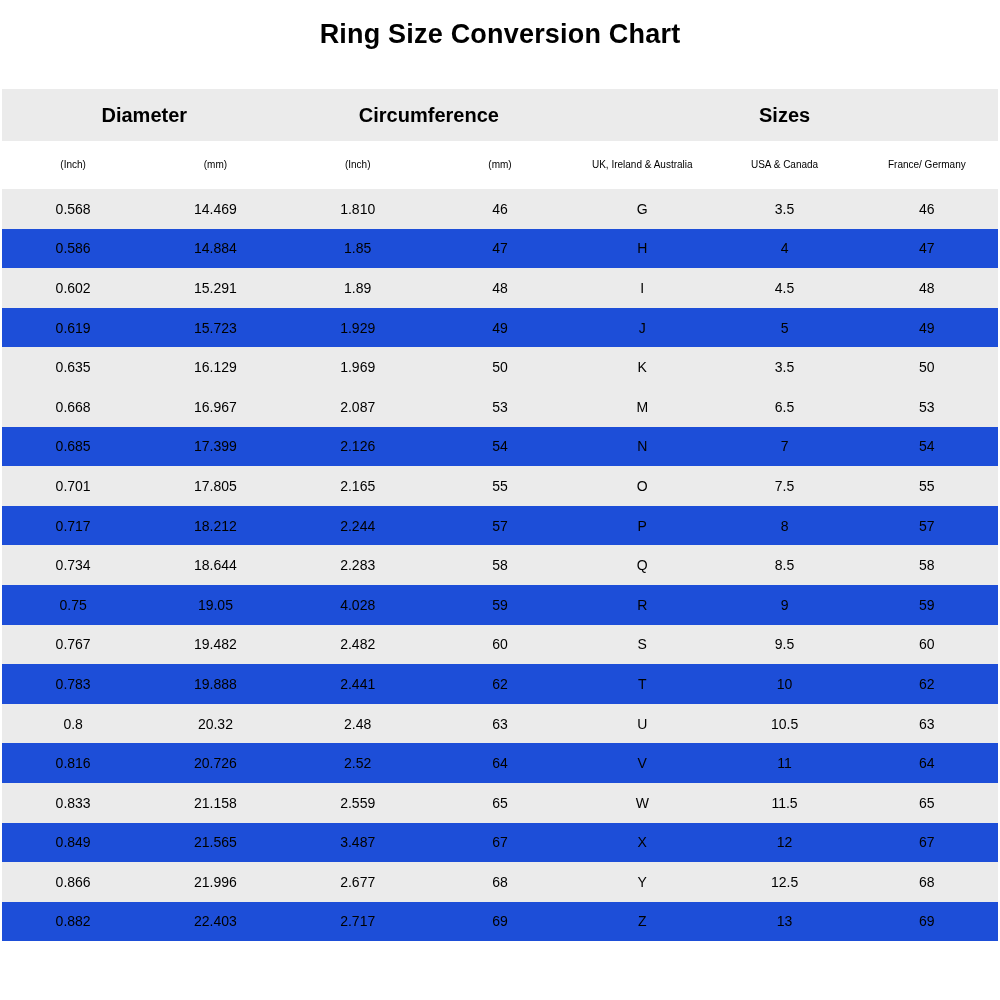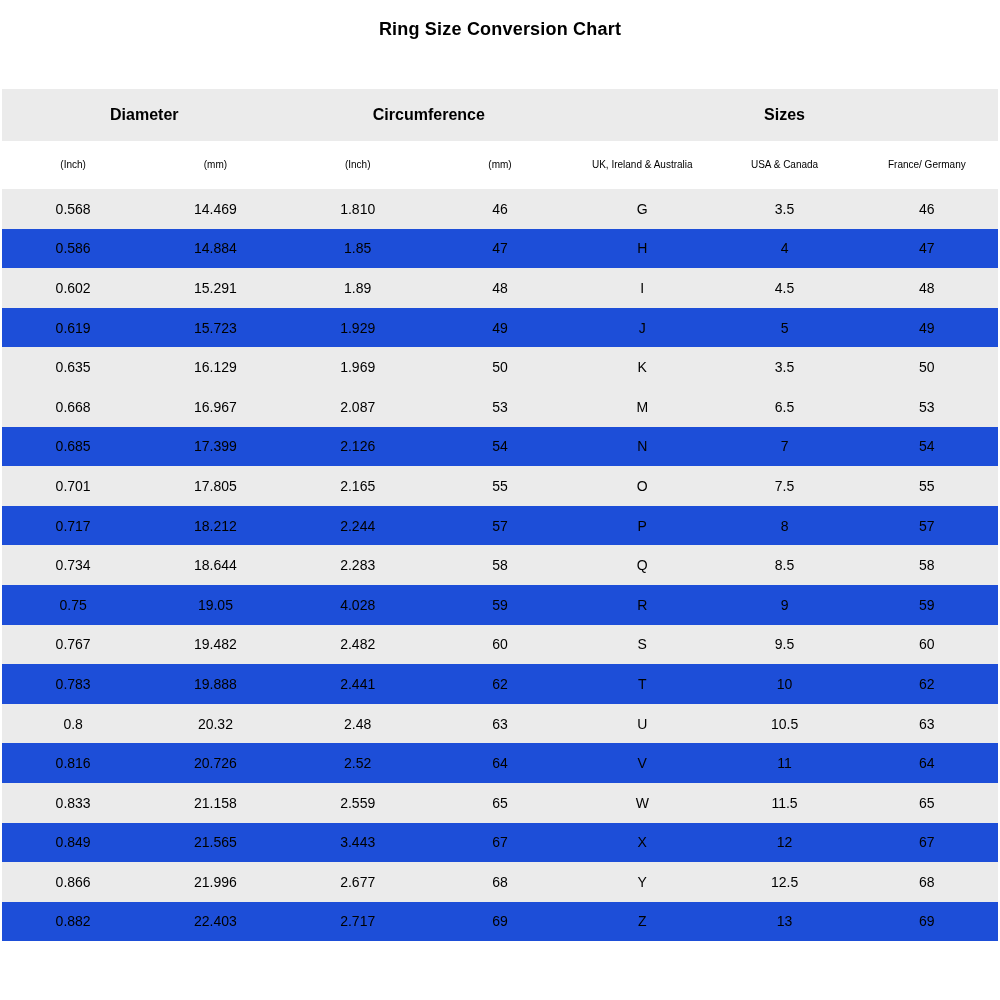"Ring Size Conversion Chart" .title { font-size: 18px -> 27px }
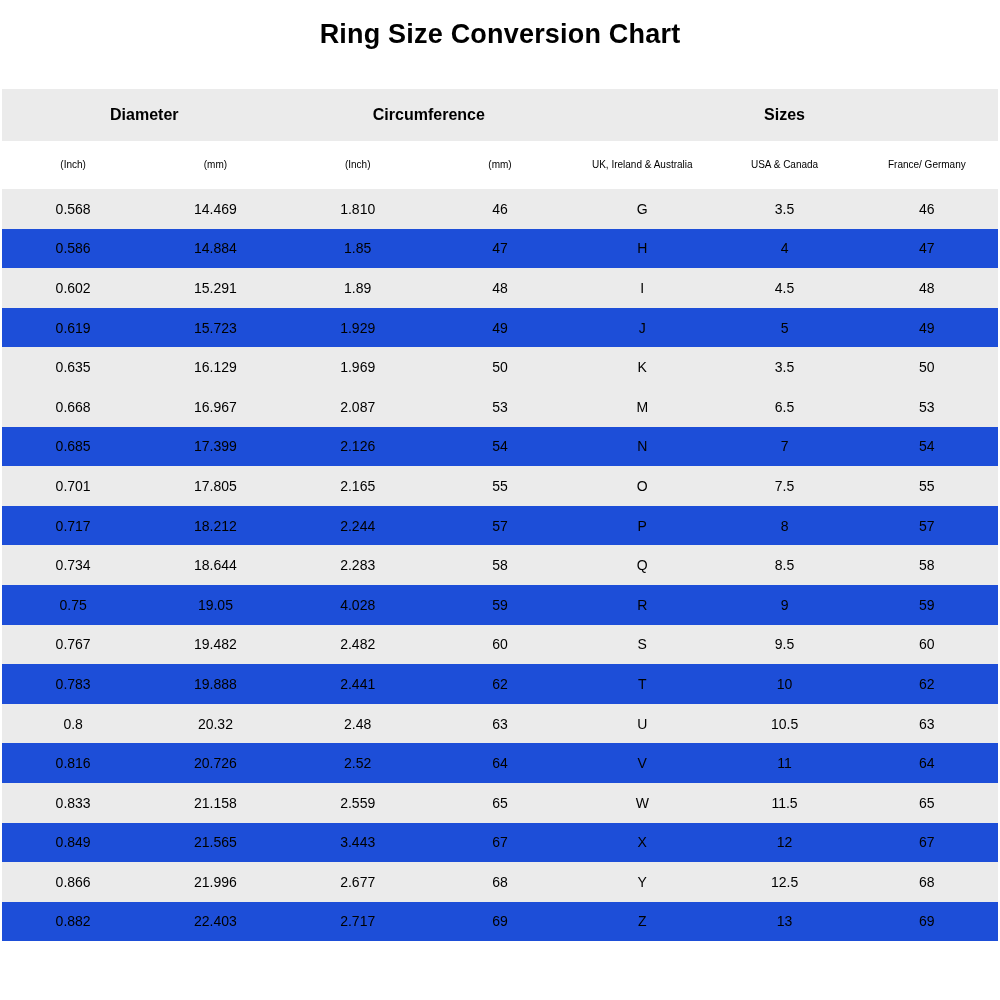"Diameter" tr.group-header th { font-size: 16px -> 20px }
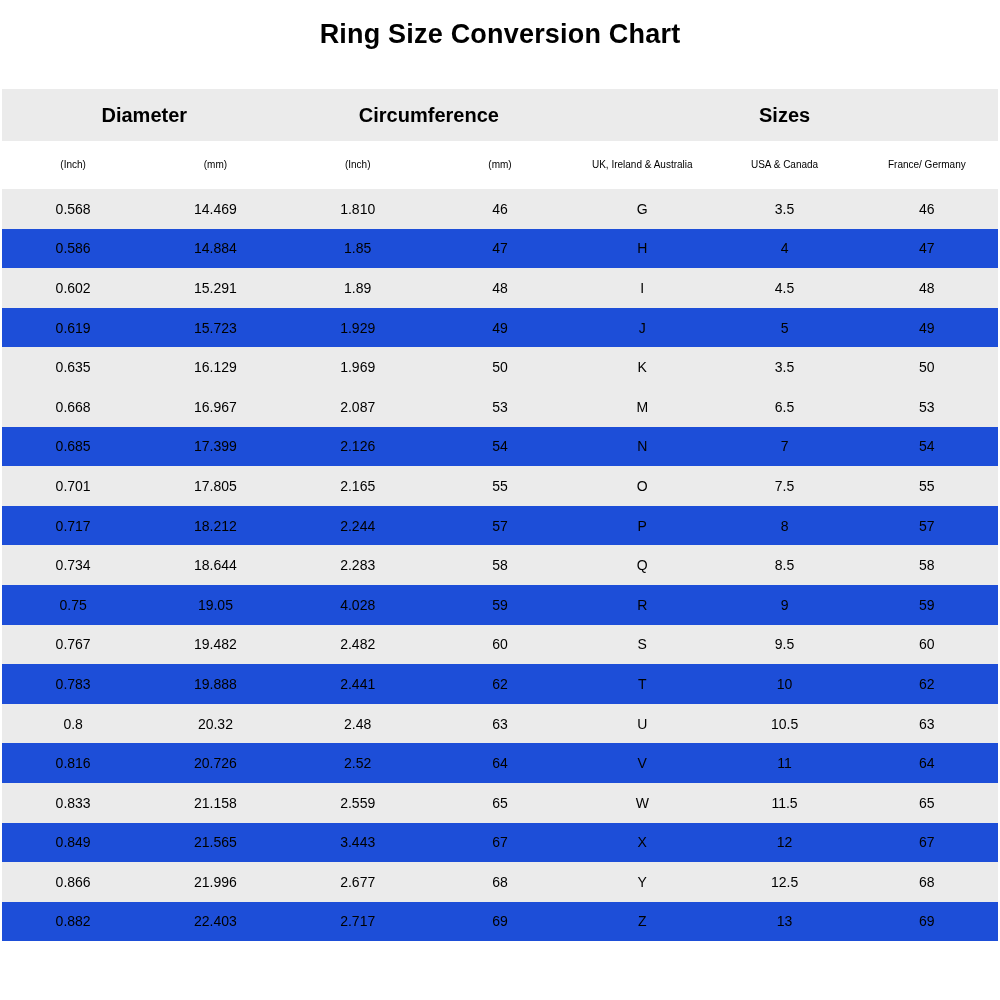"3.443" td { text: 3.443 -> 3.487 }
